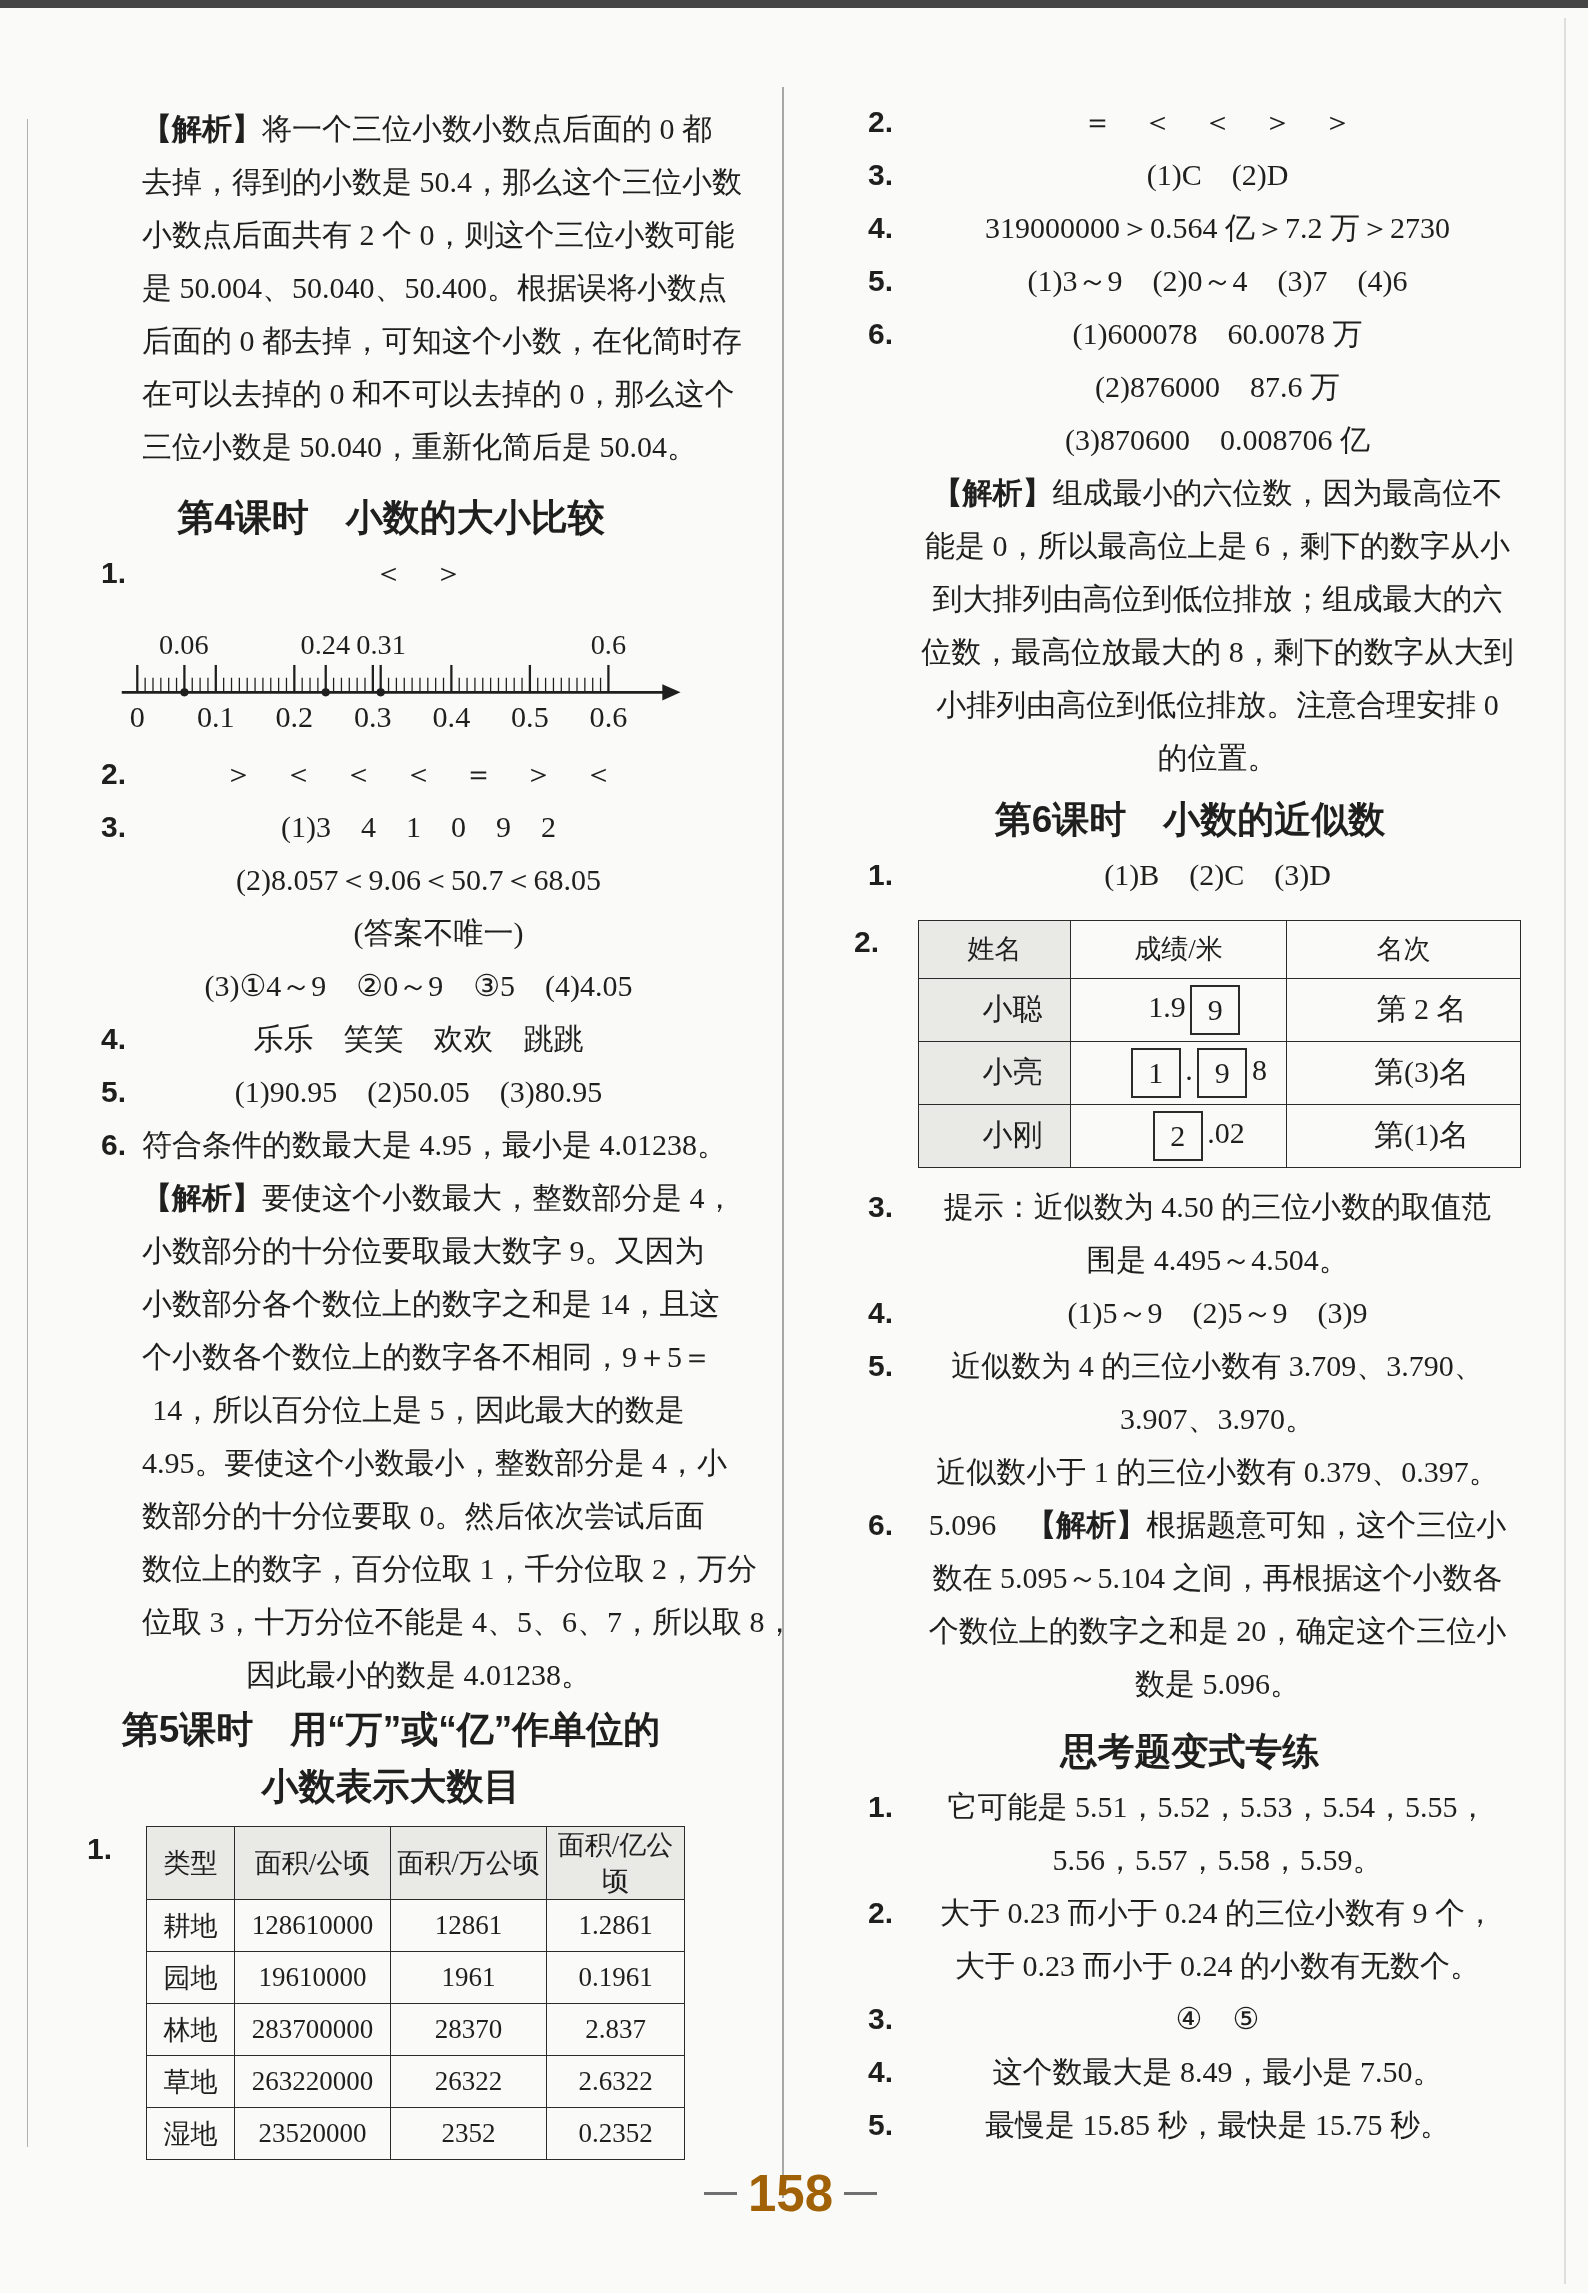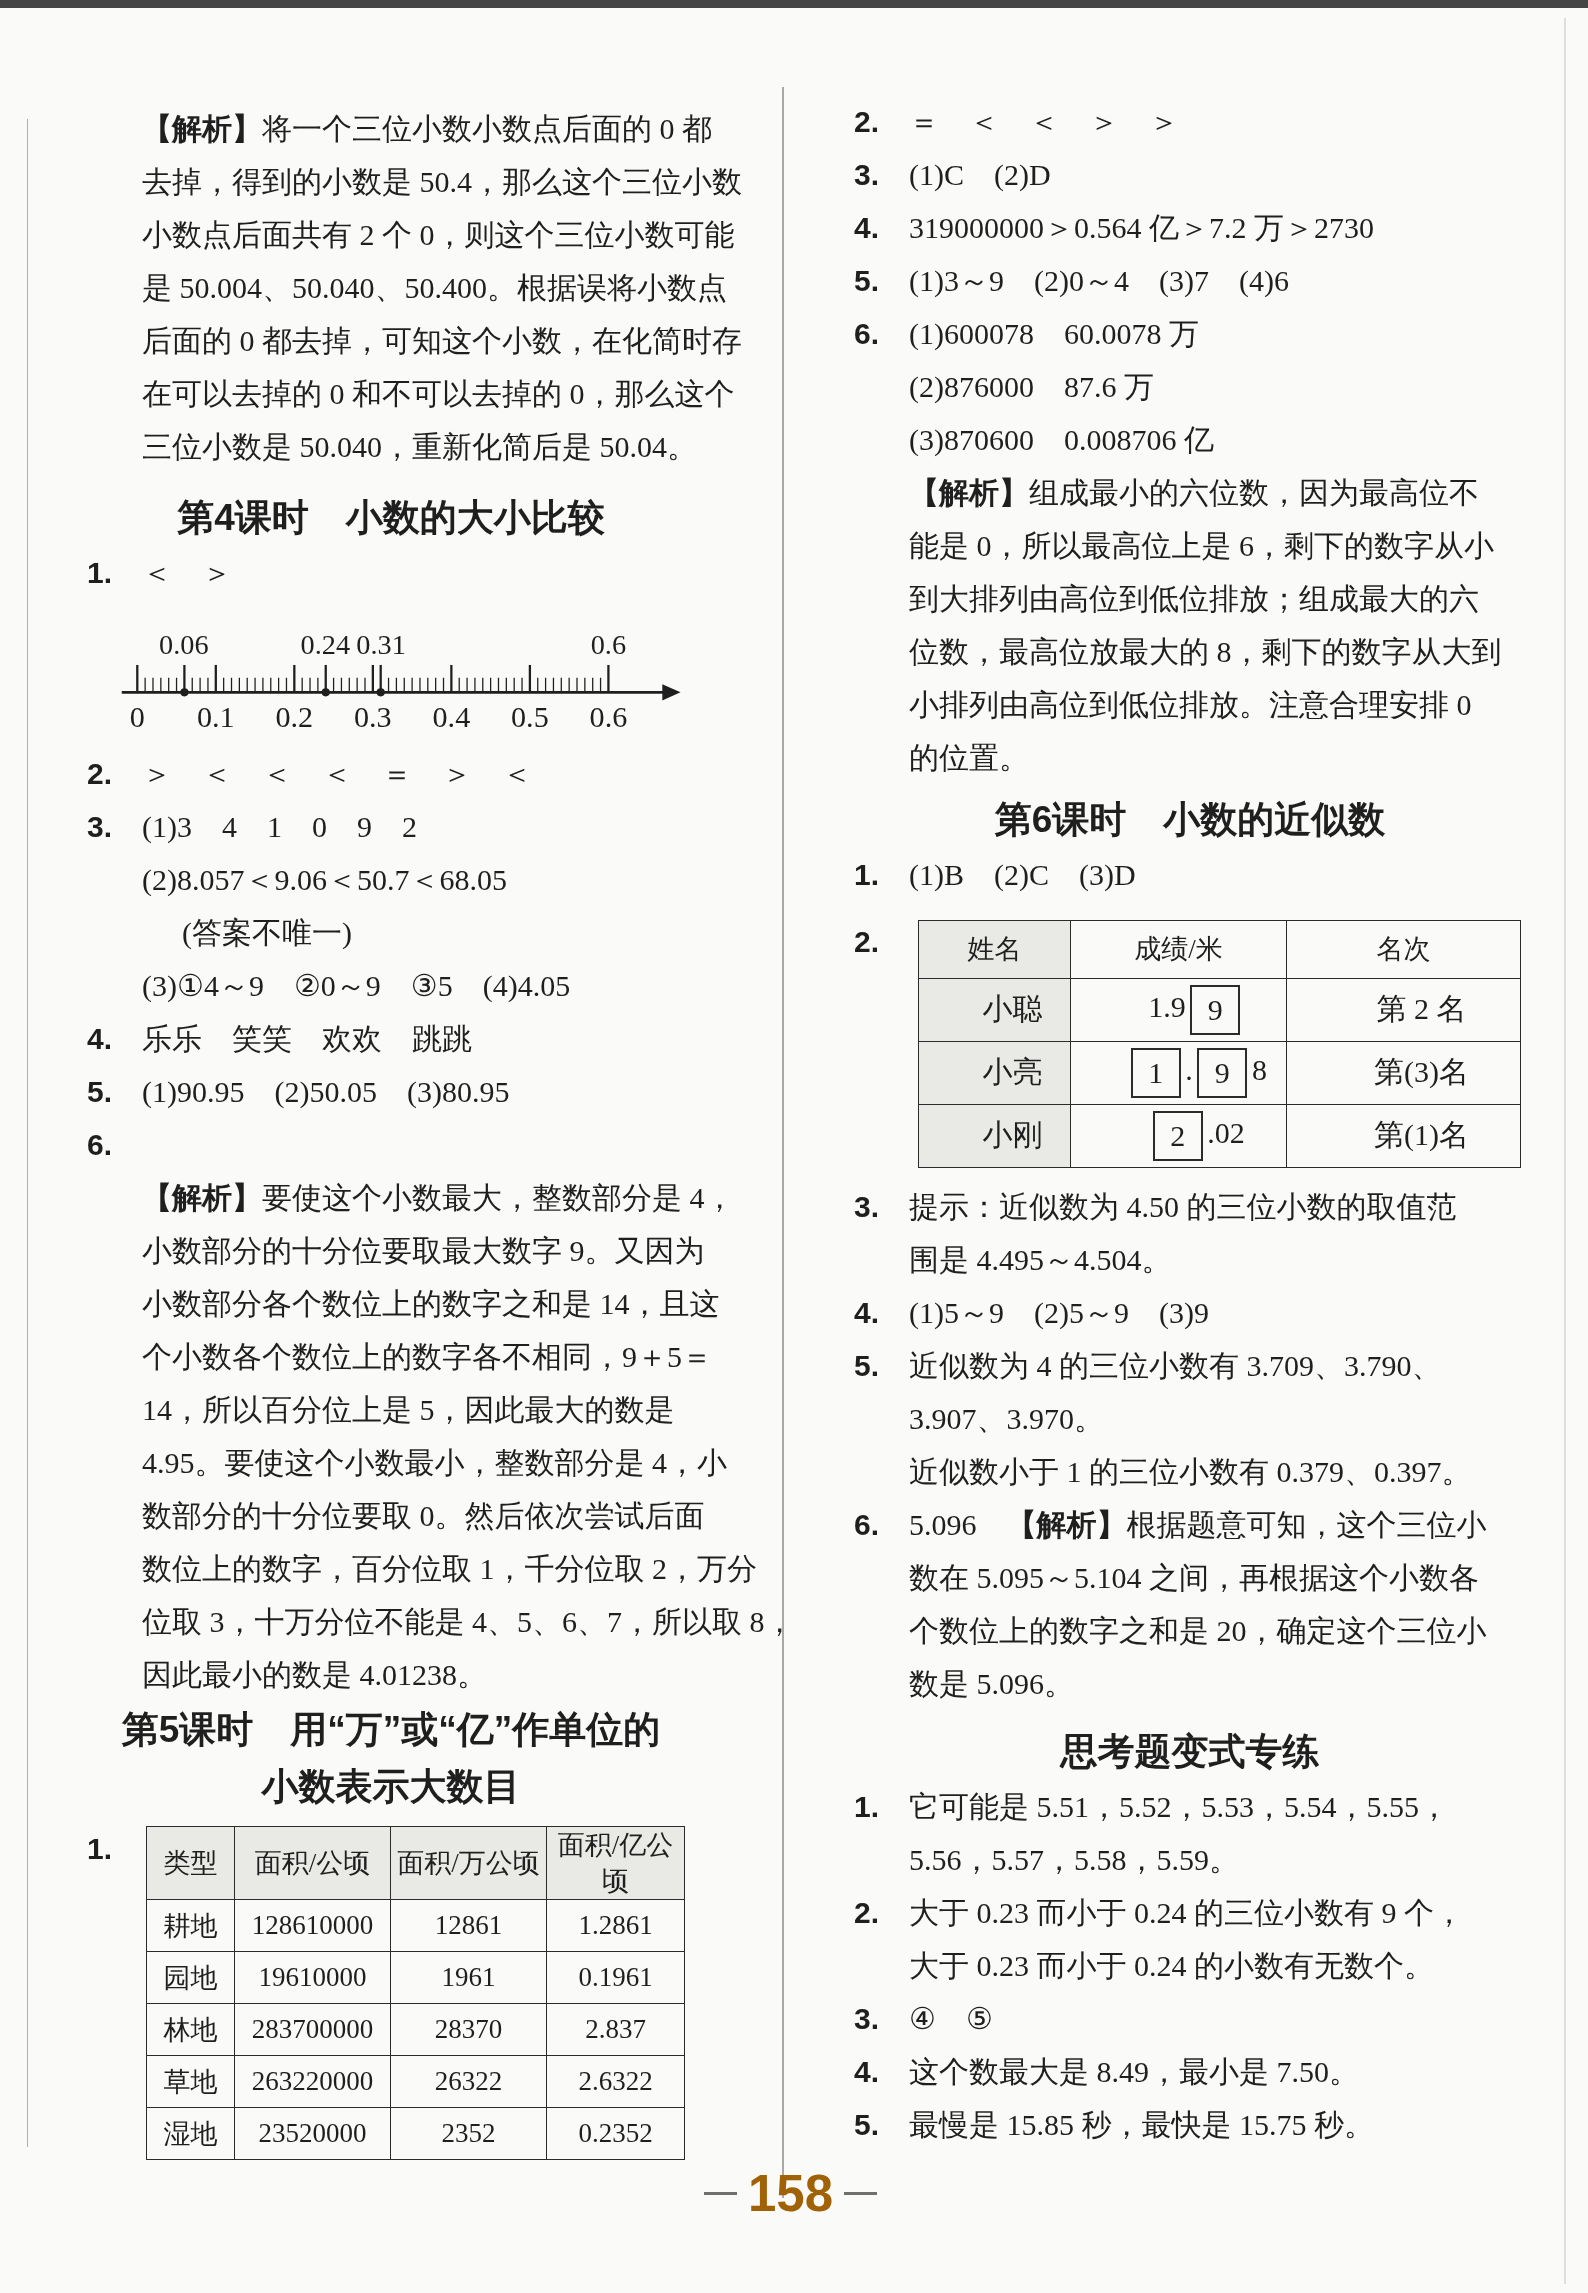"【解析】将一个三位小数小数点后面的 0 都" .line { text-align: none -> center }
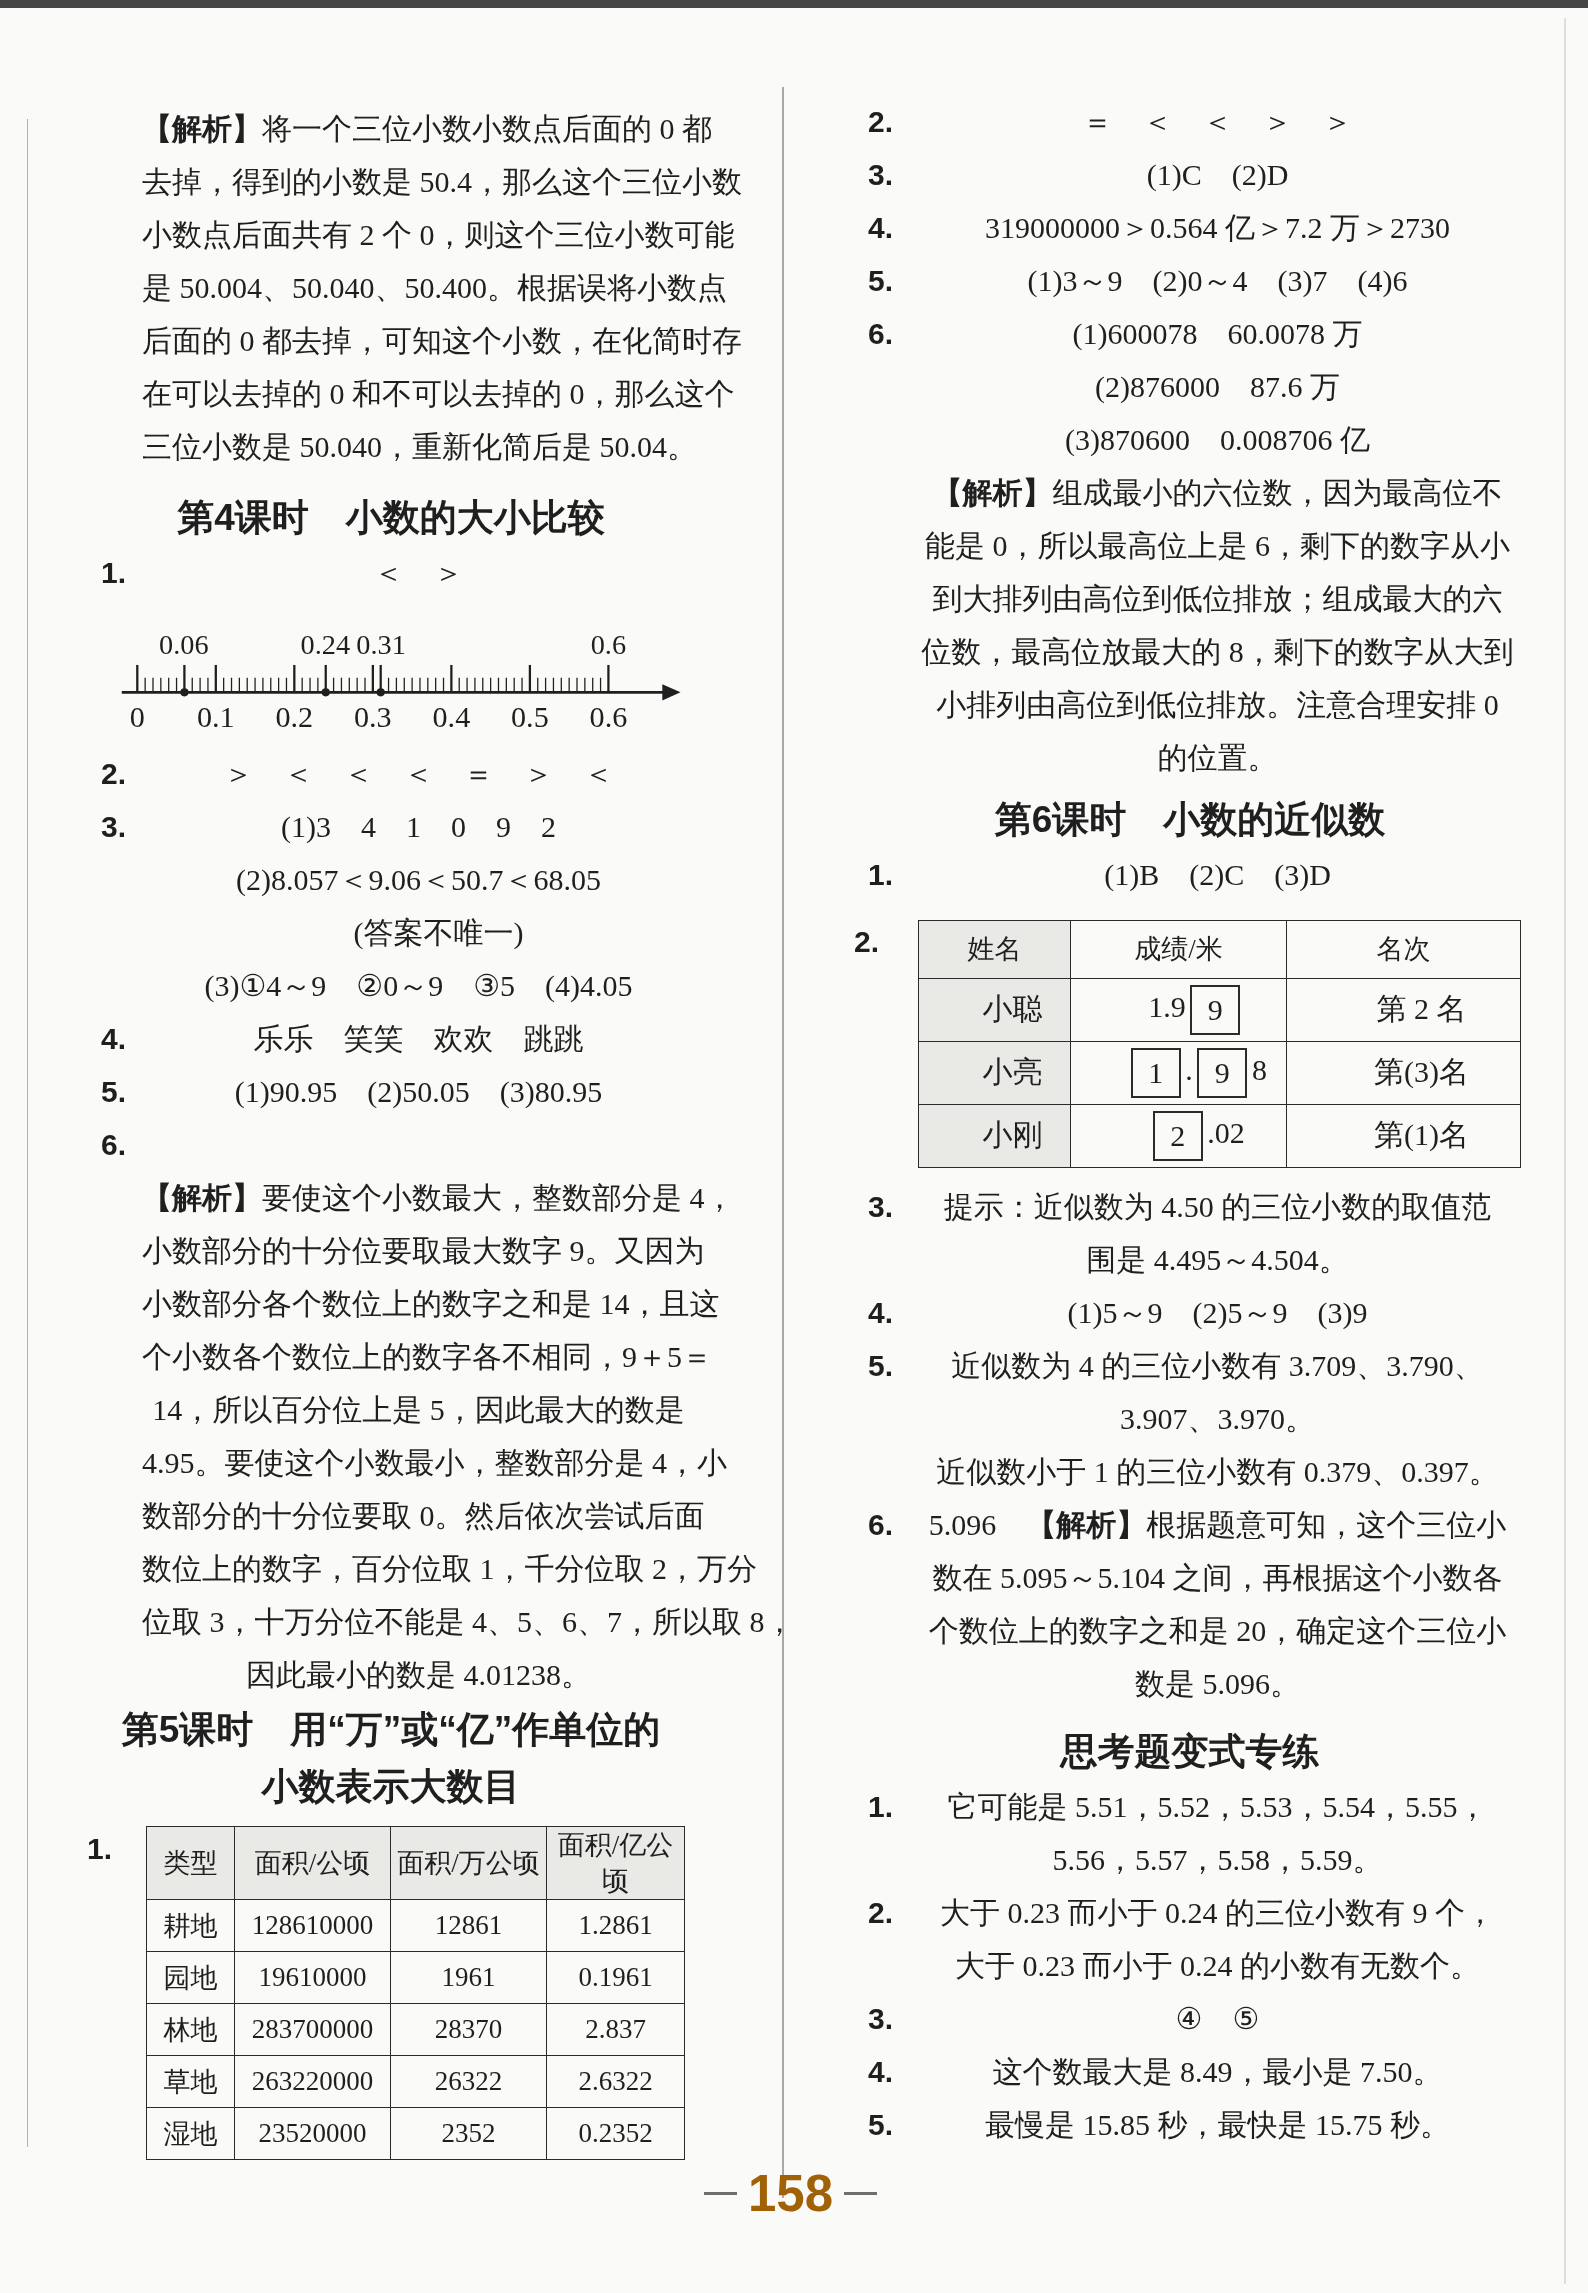"符合条件的数最大是 4.95，最小是 4.01238。" span { html: none -> <span>符合条件的数最大是 4.95，最小是 4.01238。</span> }
